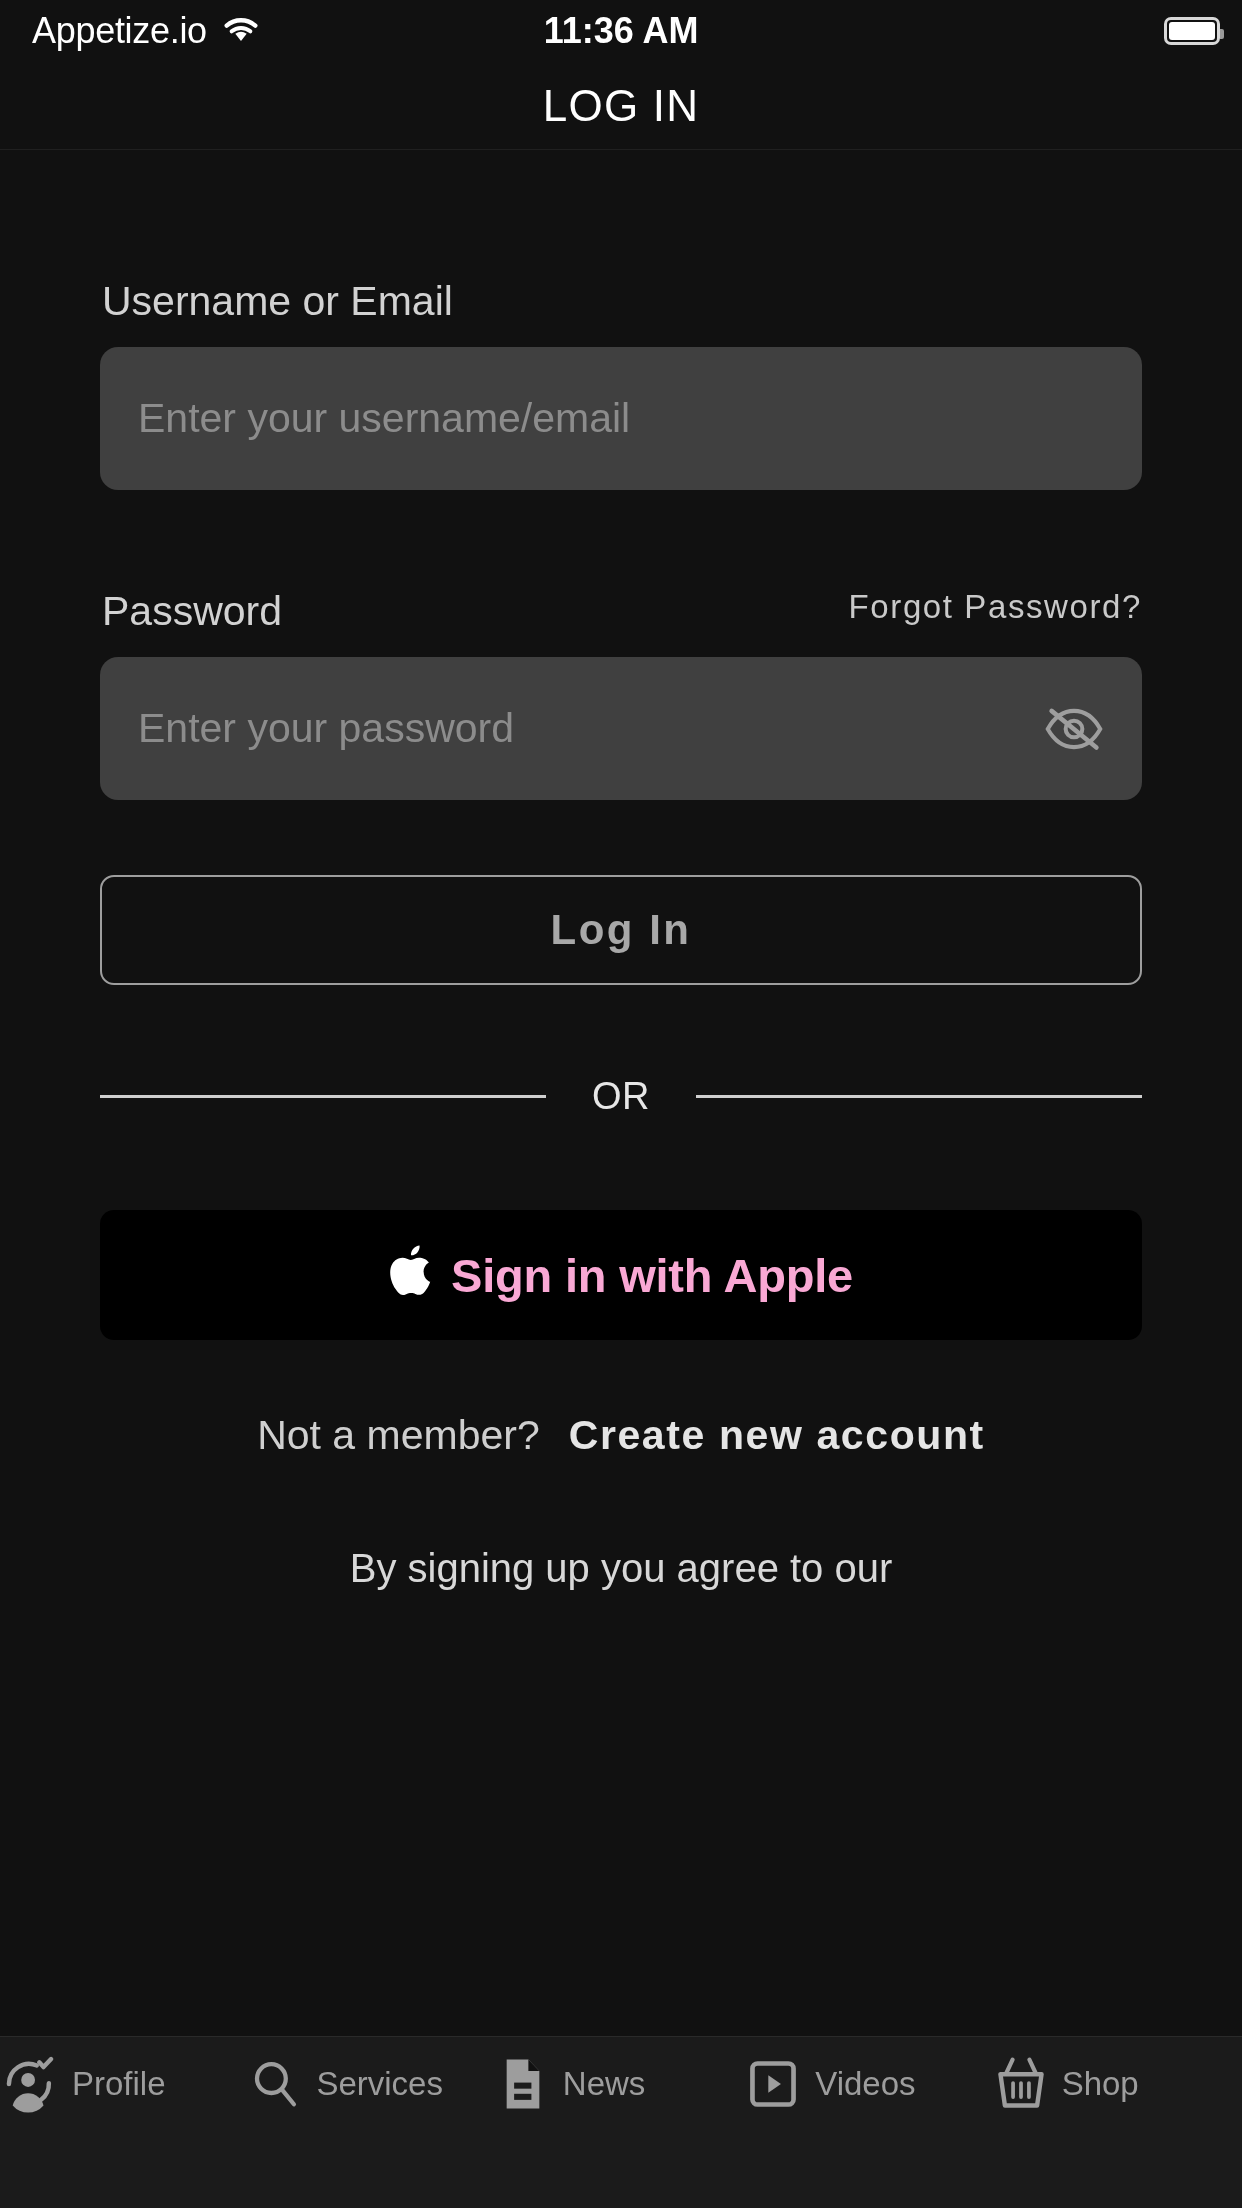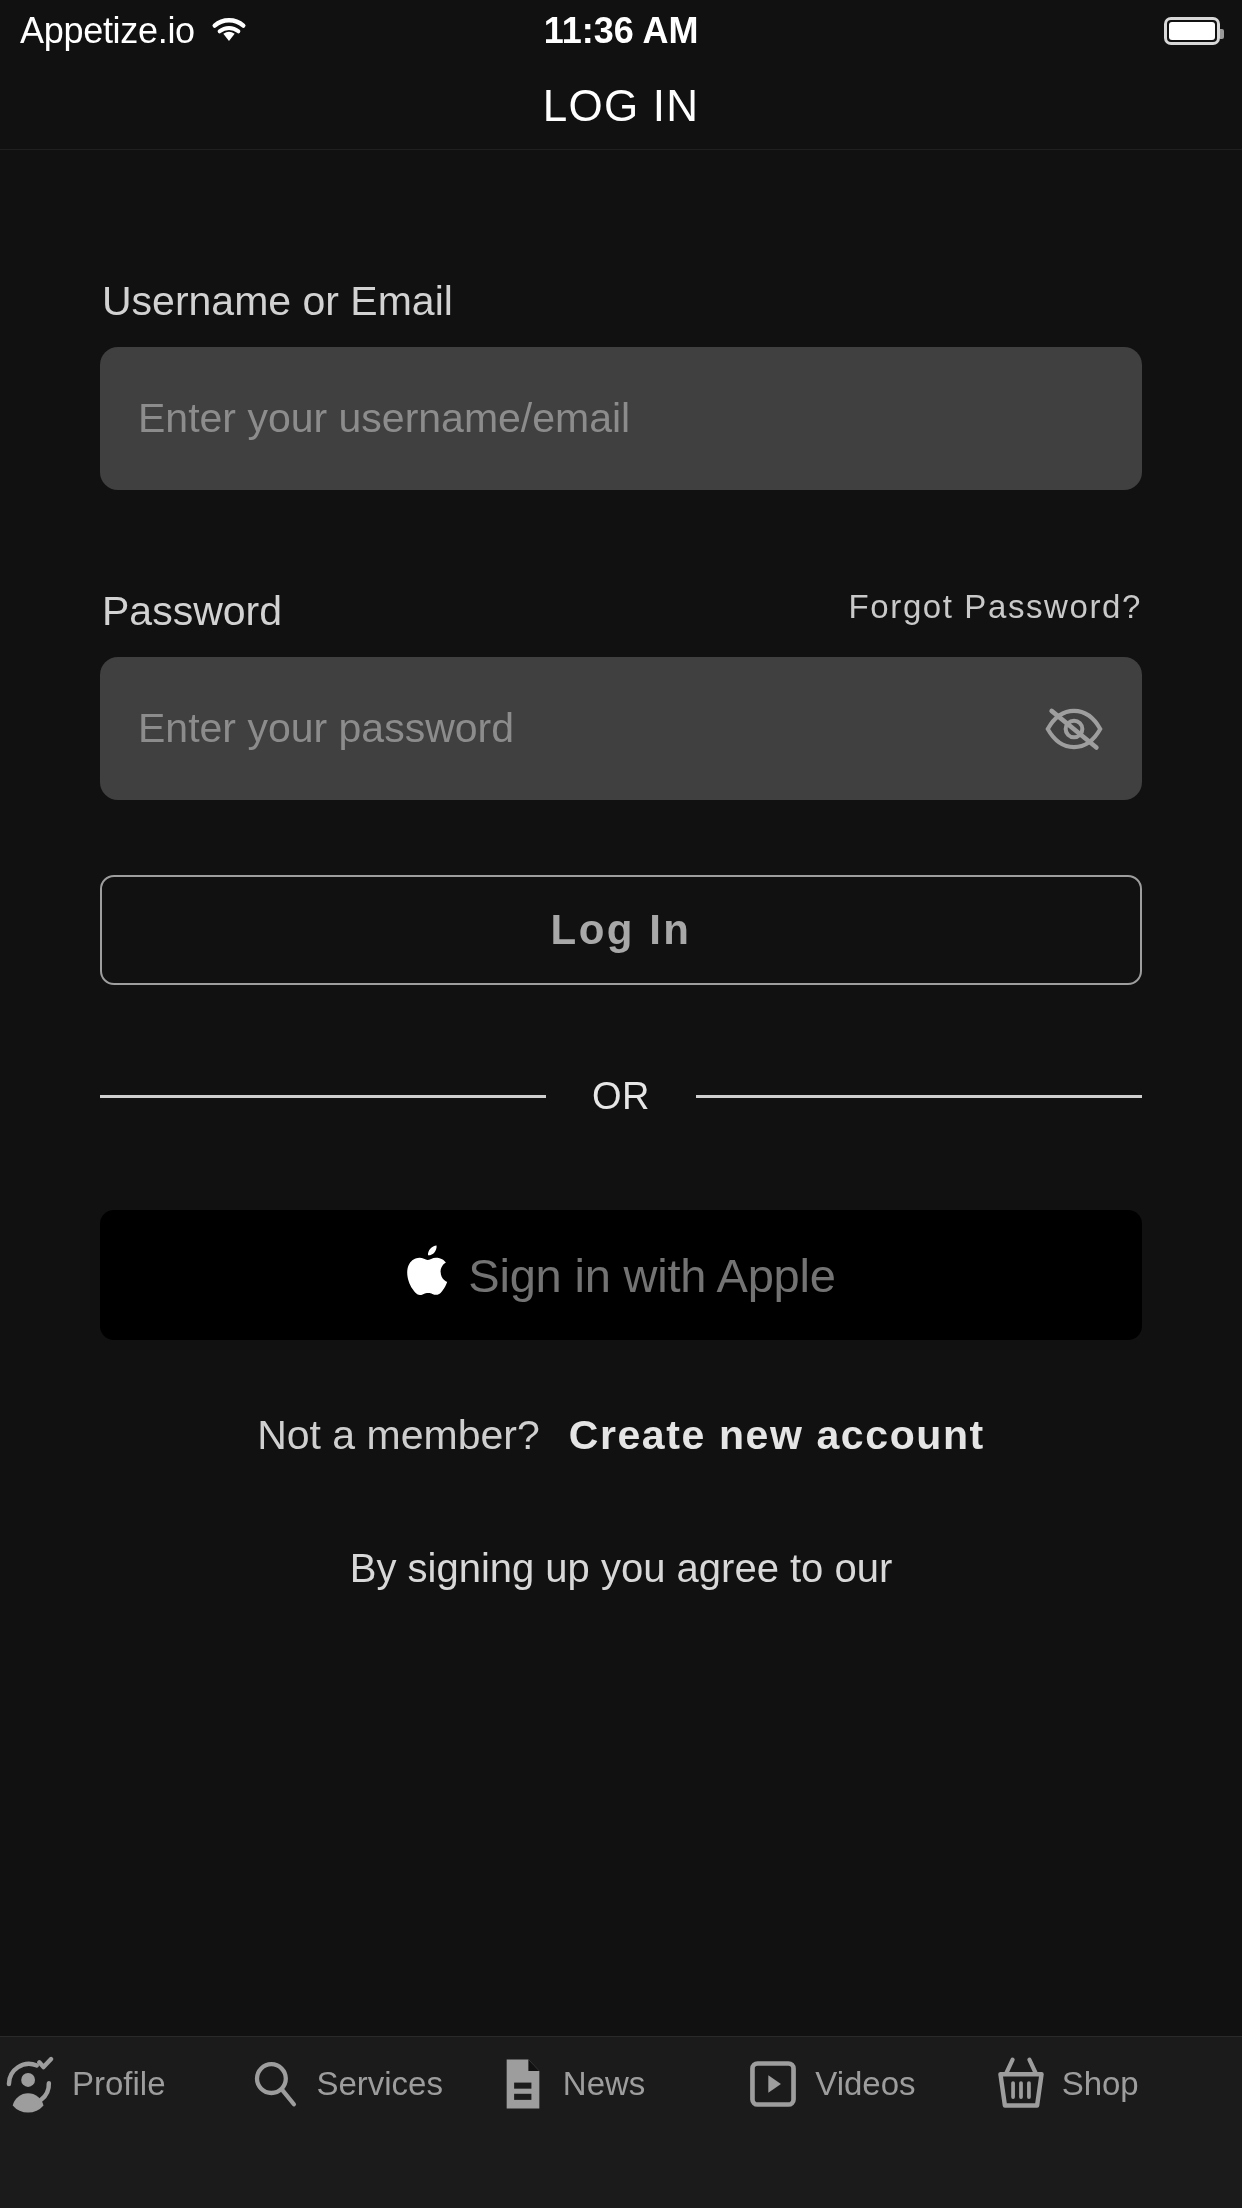"Appetize.io" .status-bar { padding: 0 22px 0 20px -> 0 22px 0 32px }
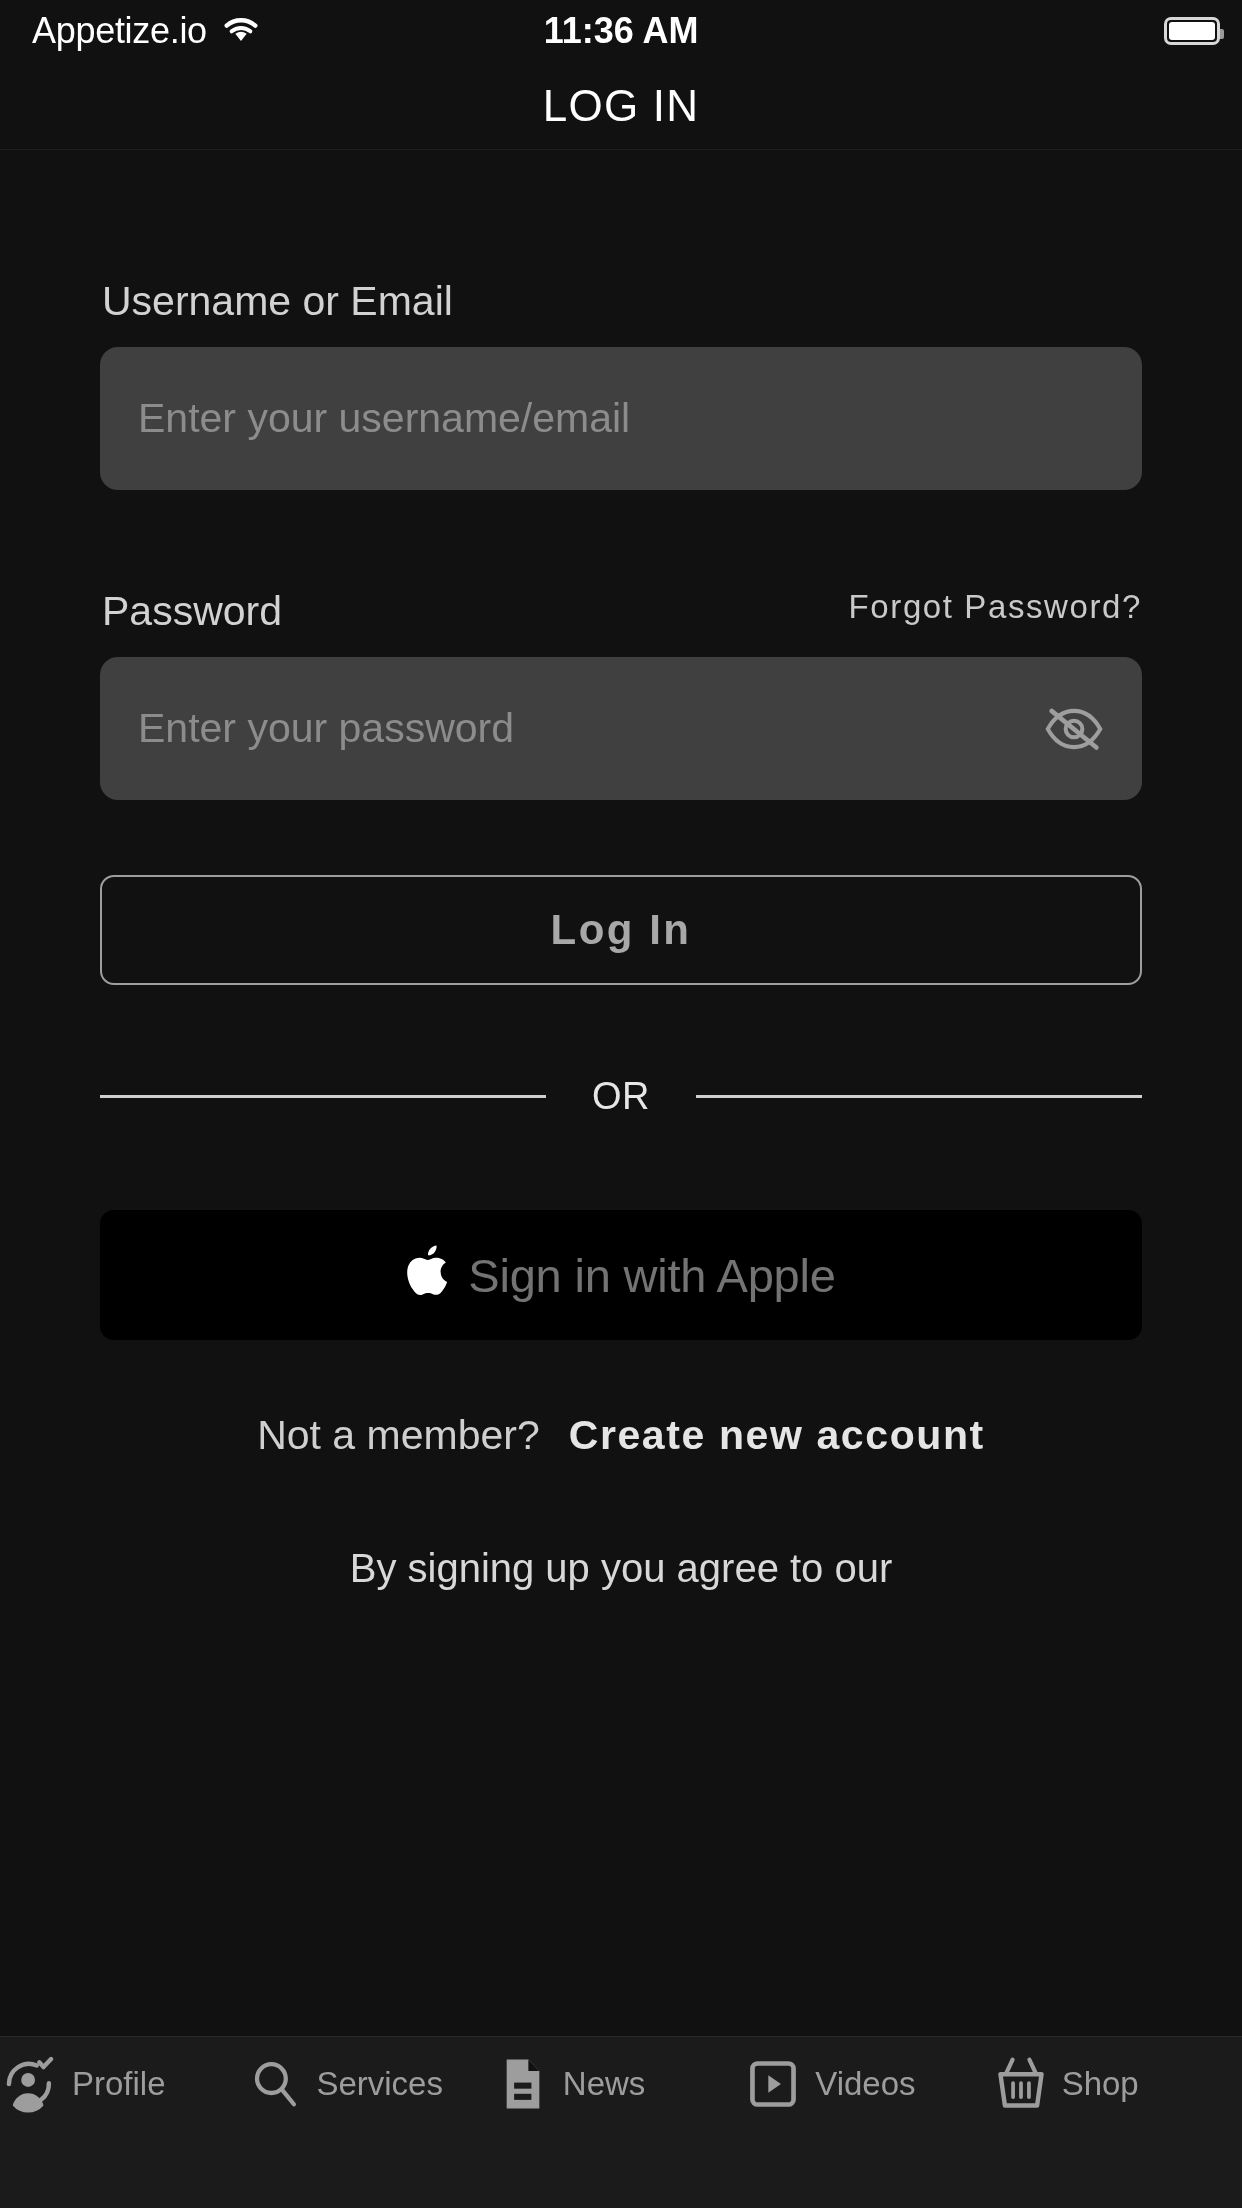"Sign in with Apple" .apple-button-label { color: #737373 -> #f9a8d4; font-weight: 400 -> 700 }
